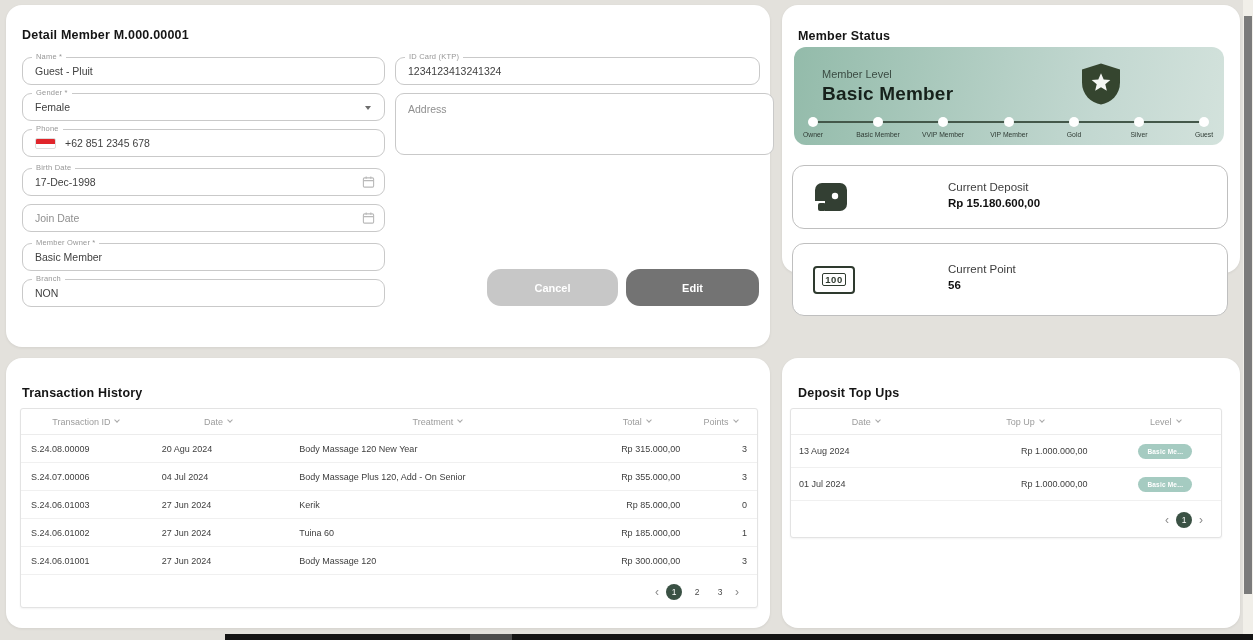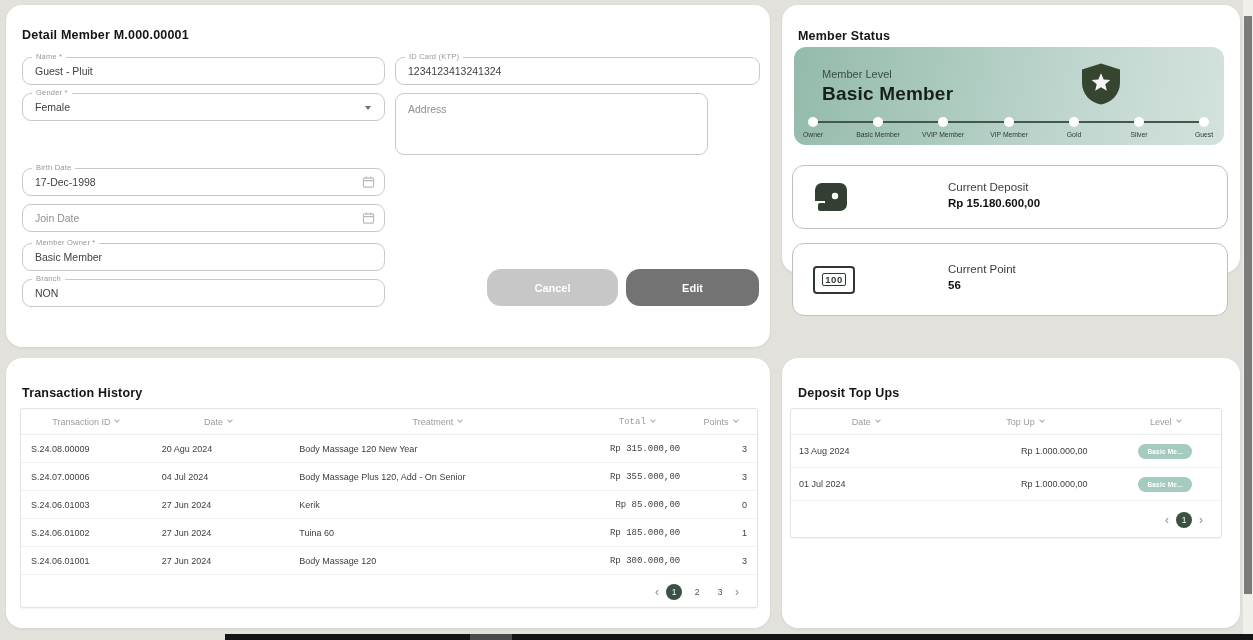"Address" div.field { width: 313px -> 379px }
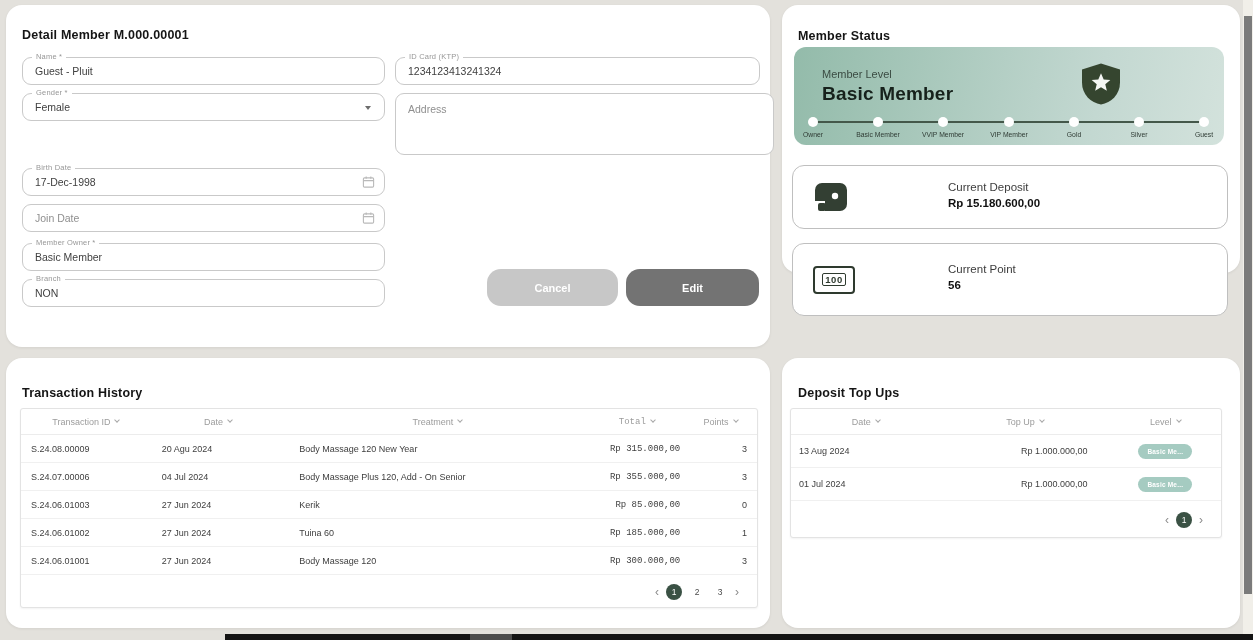"Phone" div.field { html: none -> <div> <span>Phone</span> <span> <span></span> <span>+62 851 2345 678</span> </span> </div> }
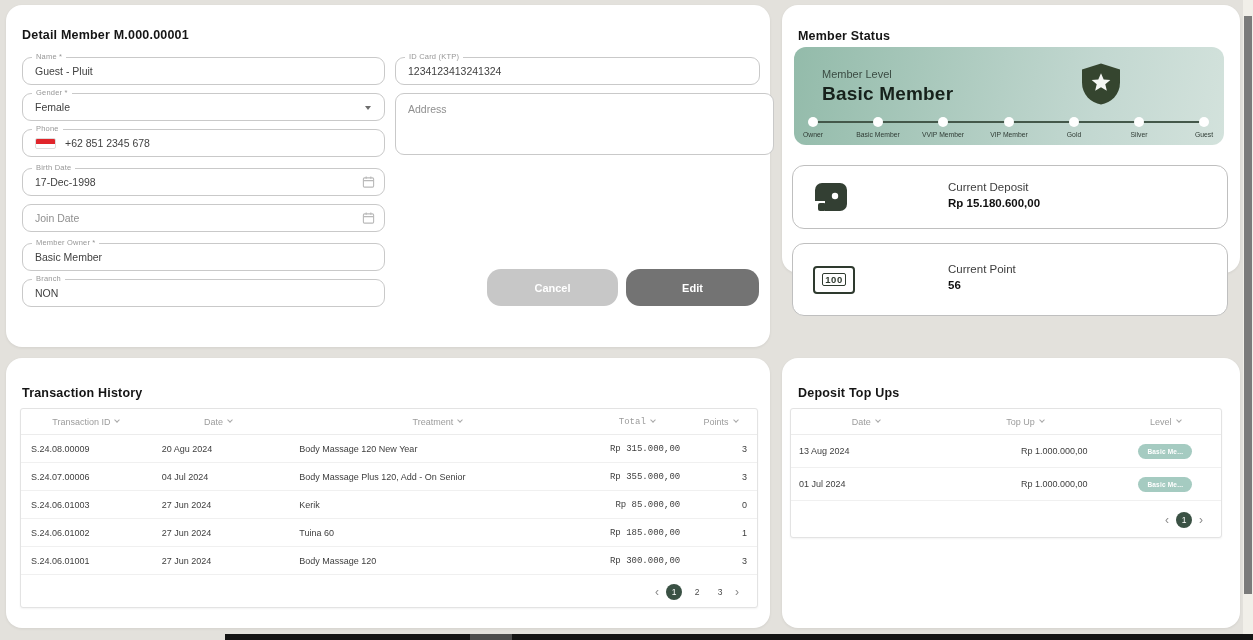"Total" .tc4 { font-family: Liberation Mono, monospace -> none }
